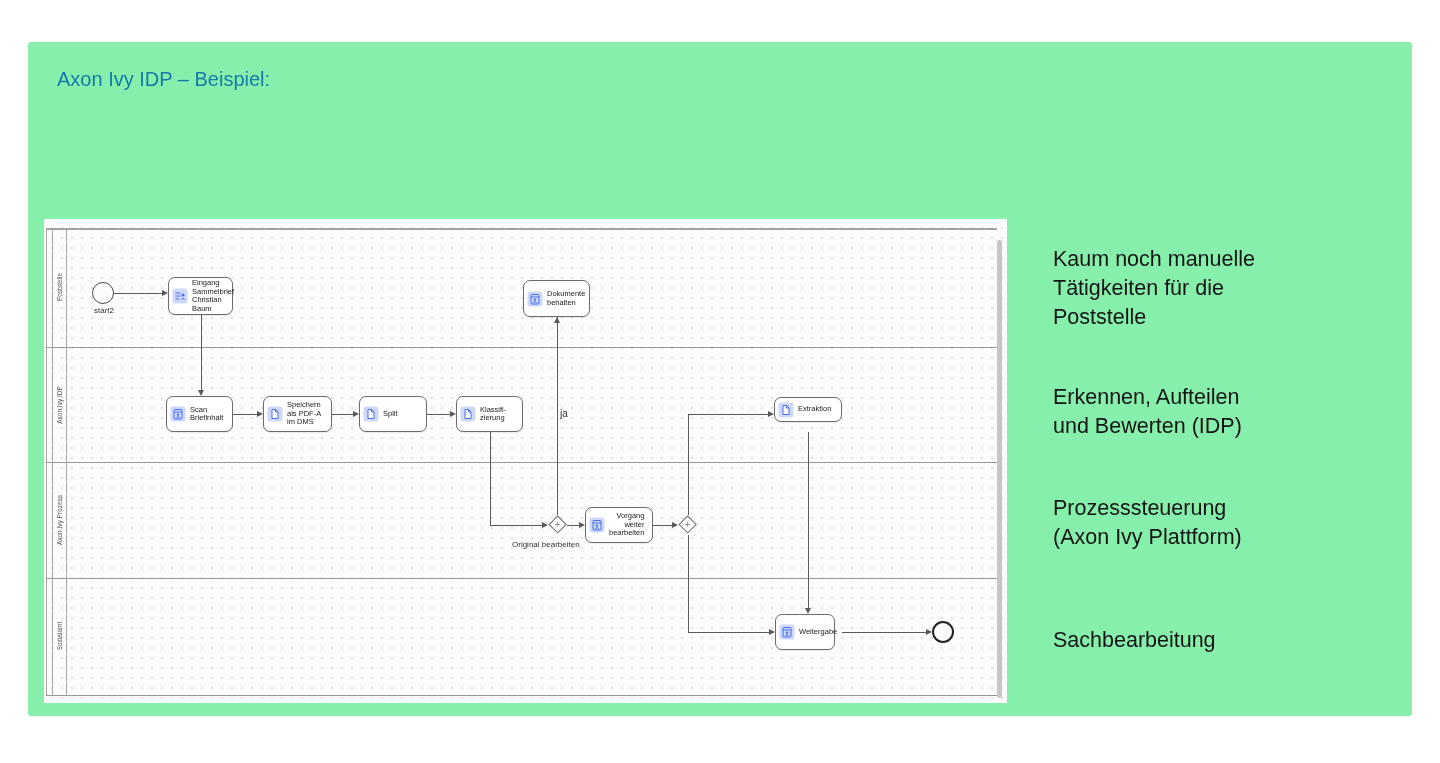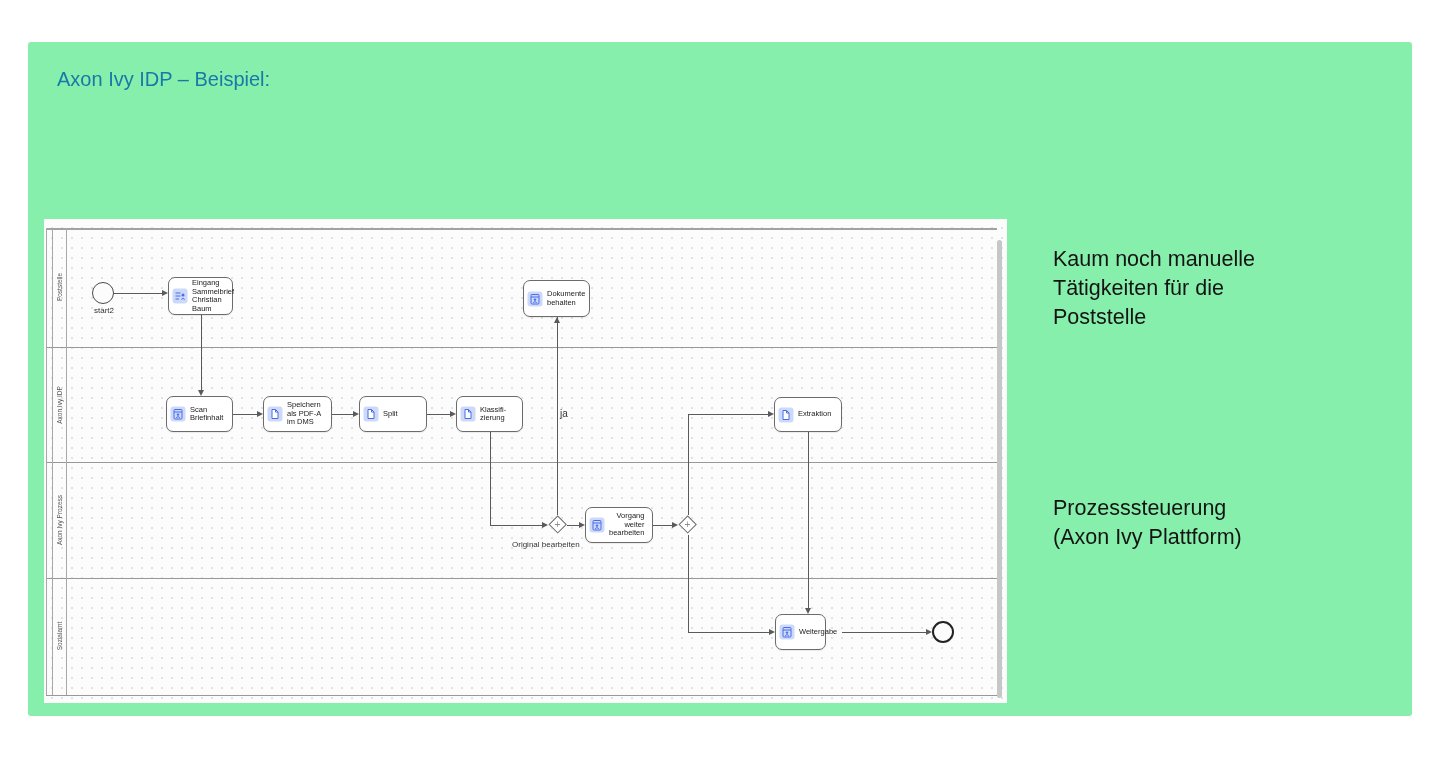"Extraktion" div.task { height: 35px -> 25px }
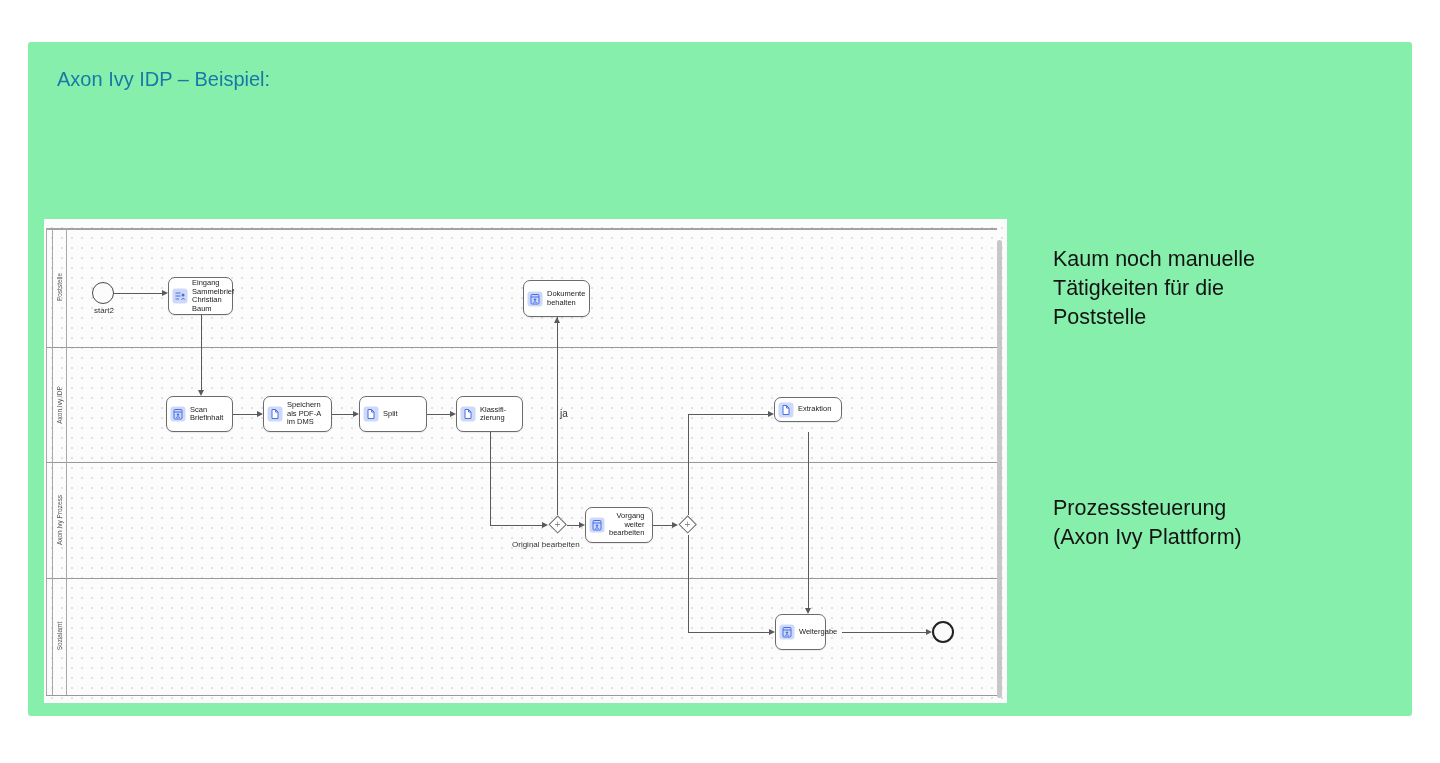"Erkennen, Aufteilen" div.ann { html: none -> <div>Erkennen, Aufteilen<br>und Bewerten (IDP)</div> }
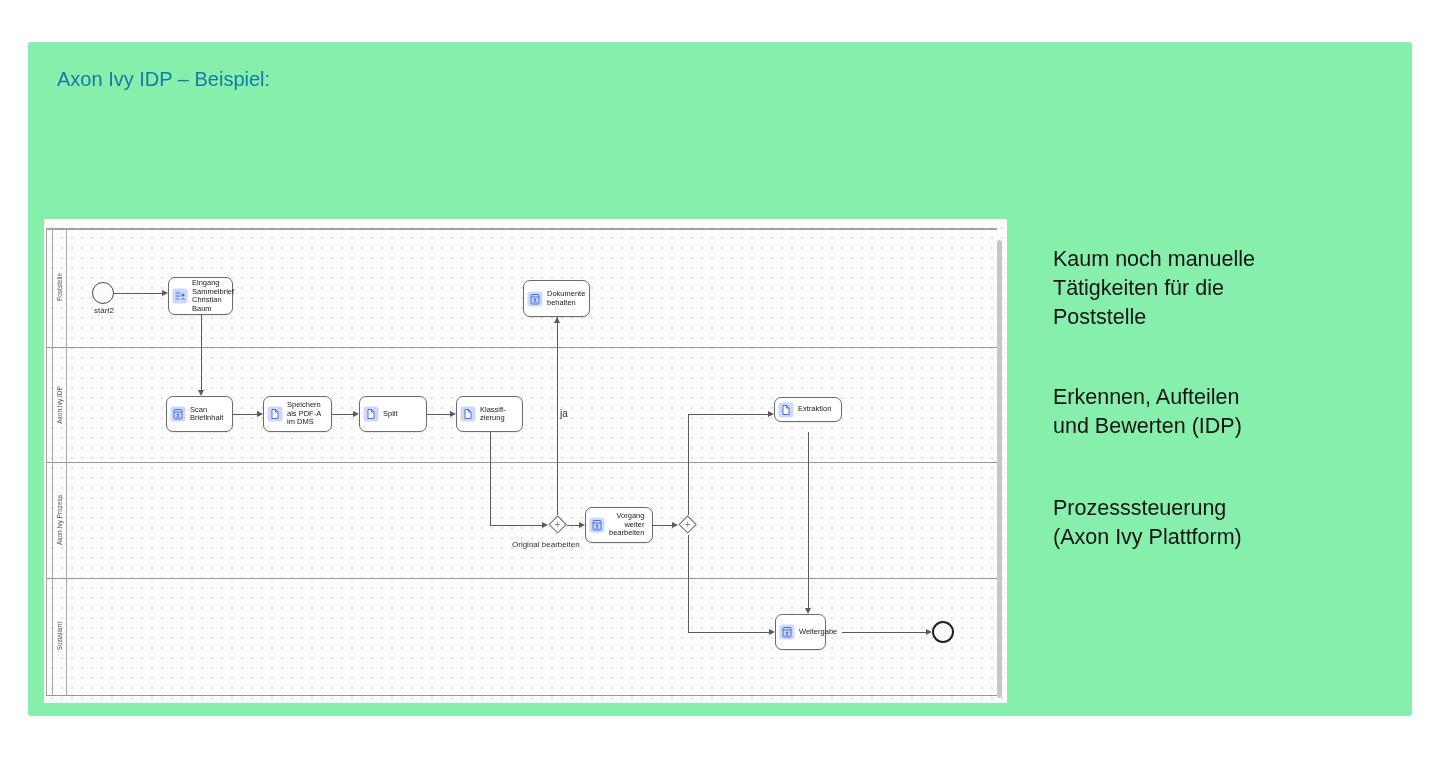"Weitergabe" div.task { width: 51px -> 60px }
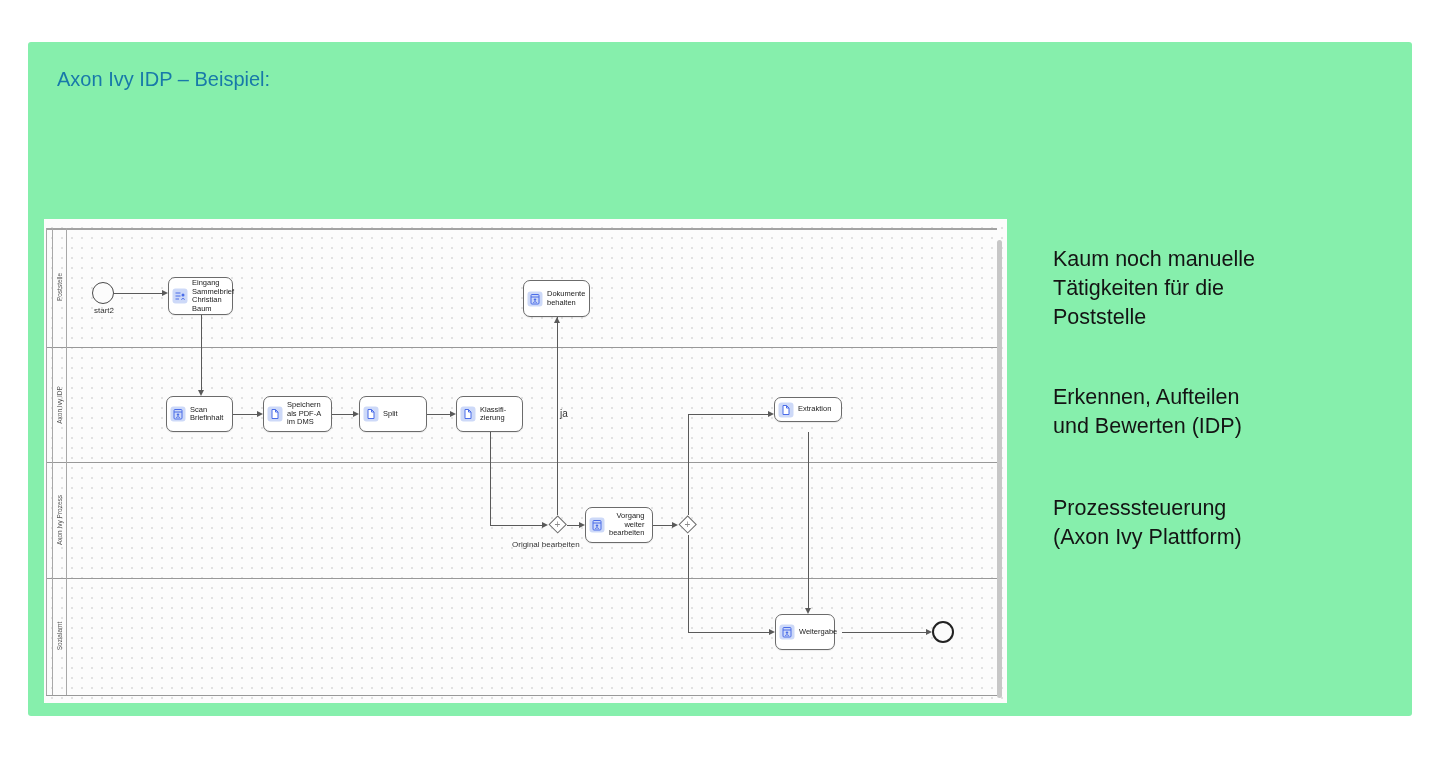"Sachbearbeitung" div.ann { html: none -> <div>Sachbearbeitung</div> }
